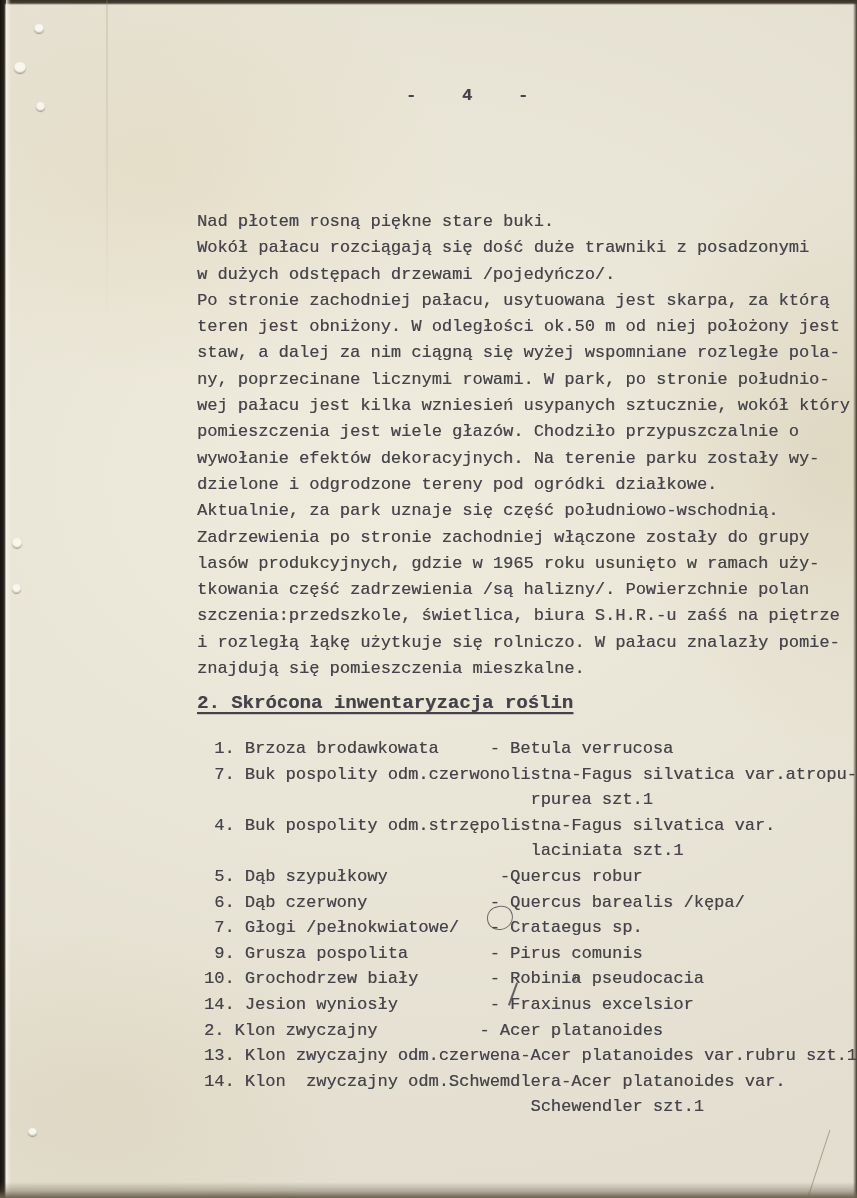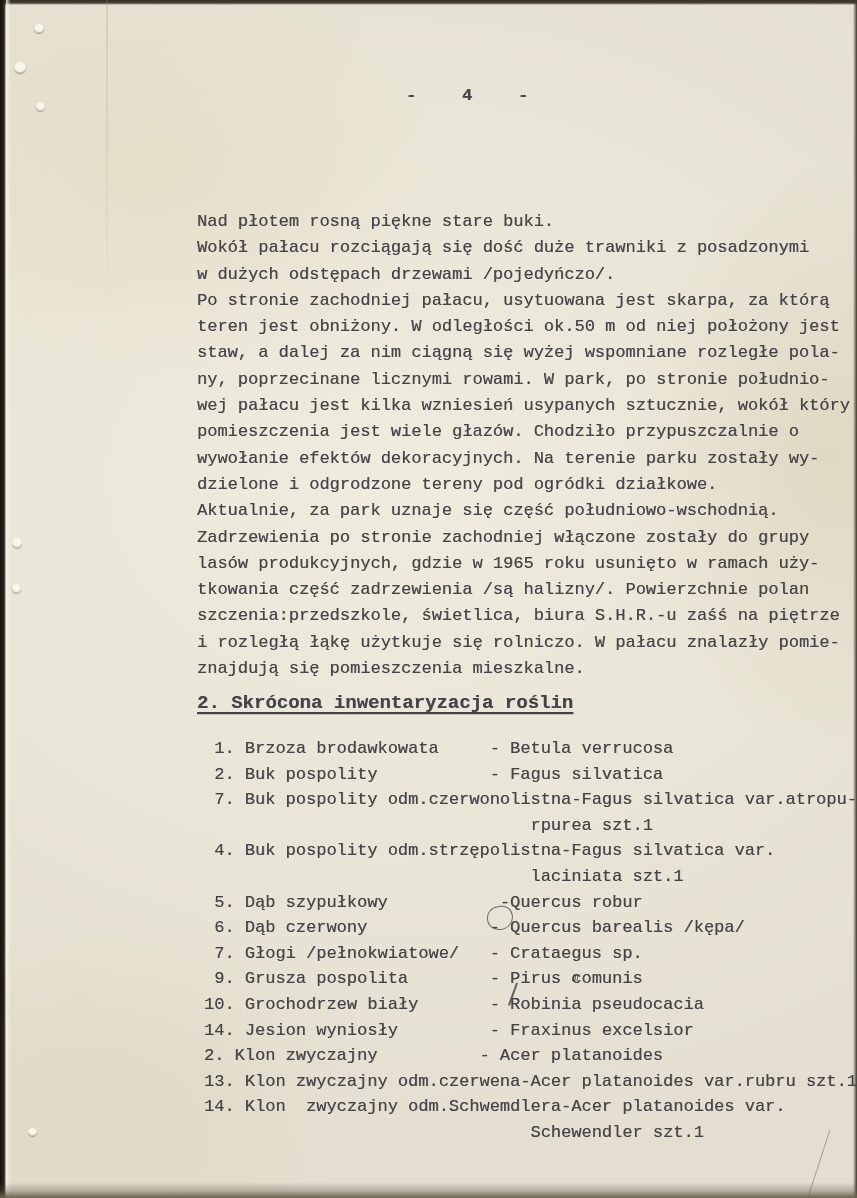"2. Buk pospolity - Fagus" div { html: <div> 2. Buk pospolity - Fagus silvatica</div> -> none }
